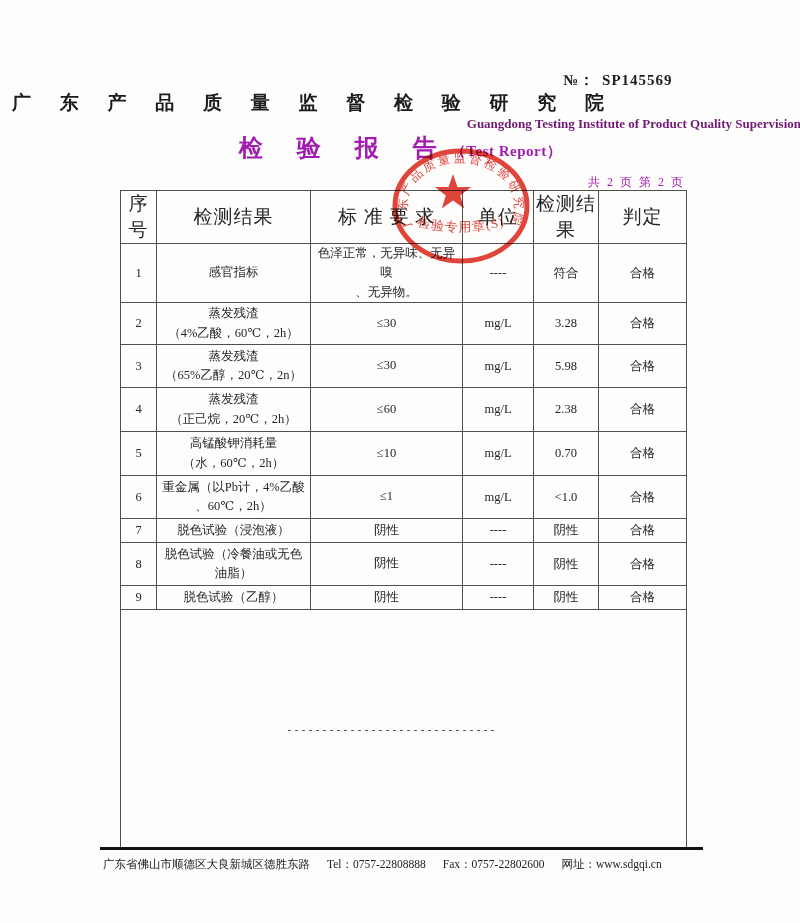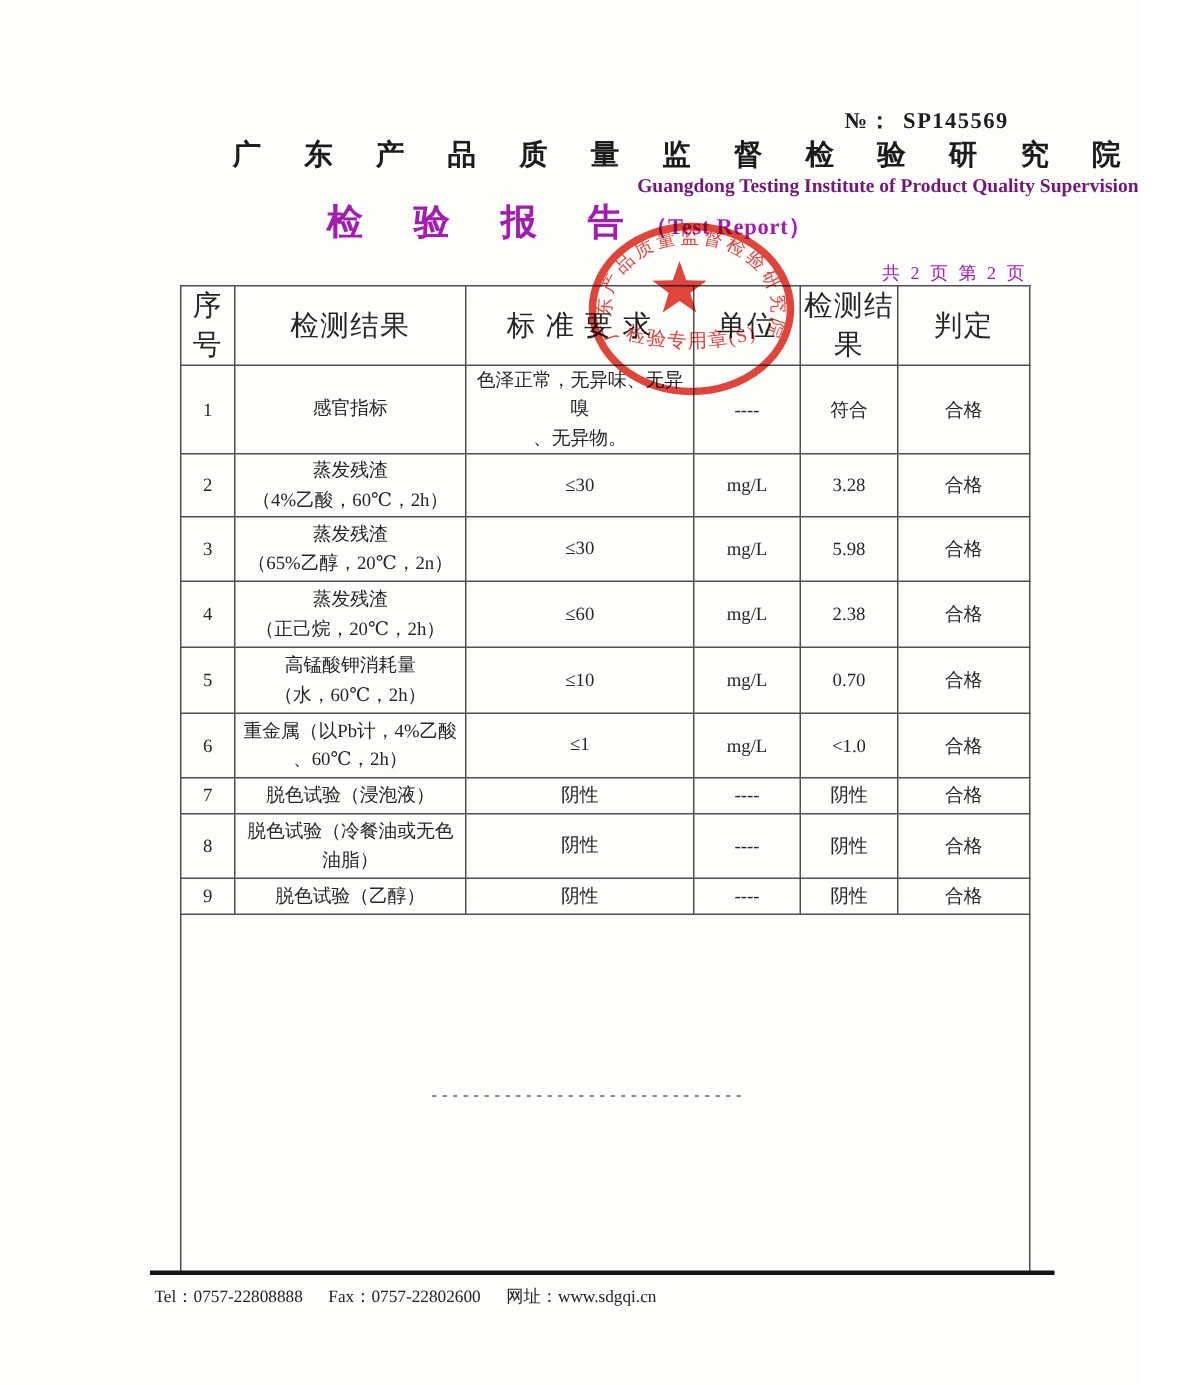"№： SP145569" .page { padding-left: none -> 42px }
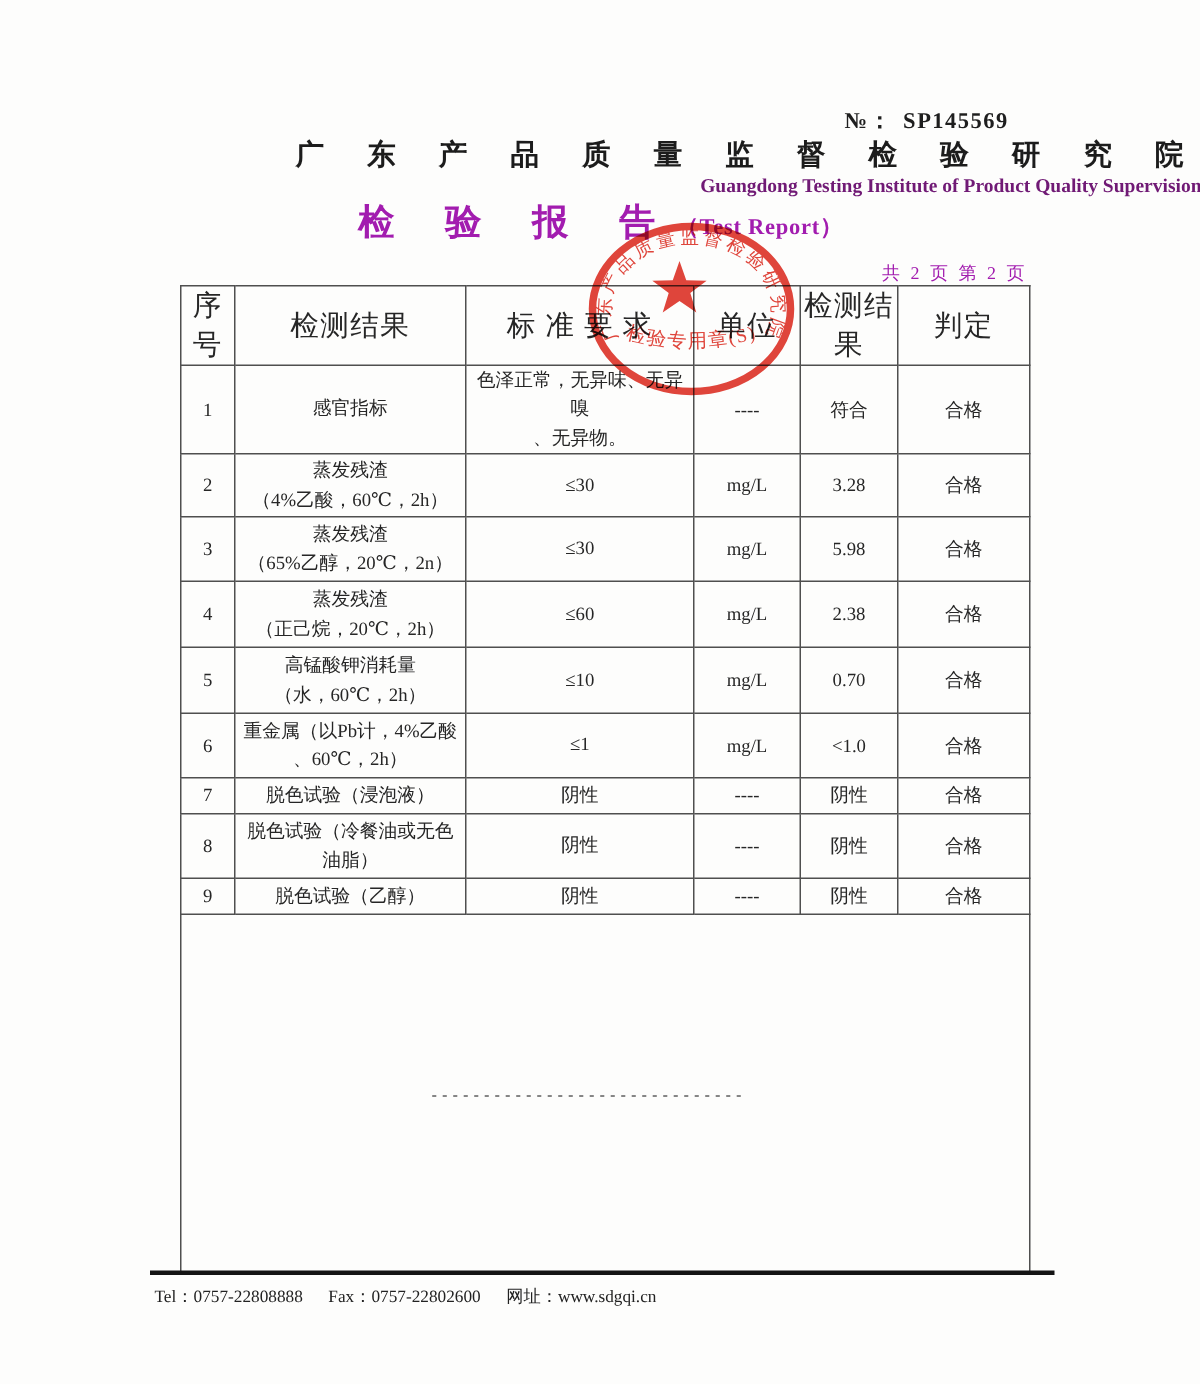"广 东 产 品 质" .cn-title { text-align: right -> left }
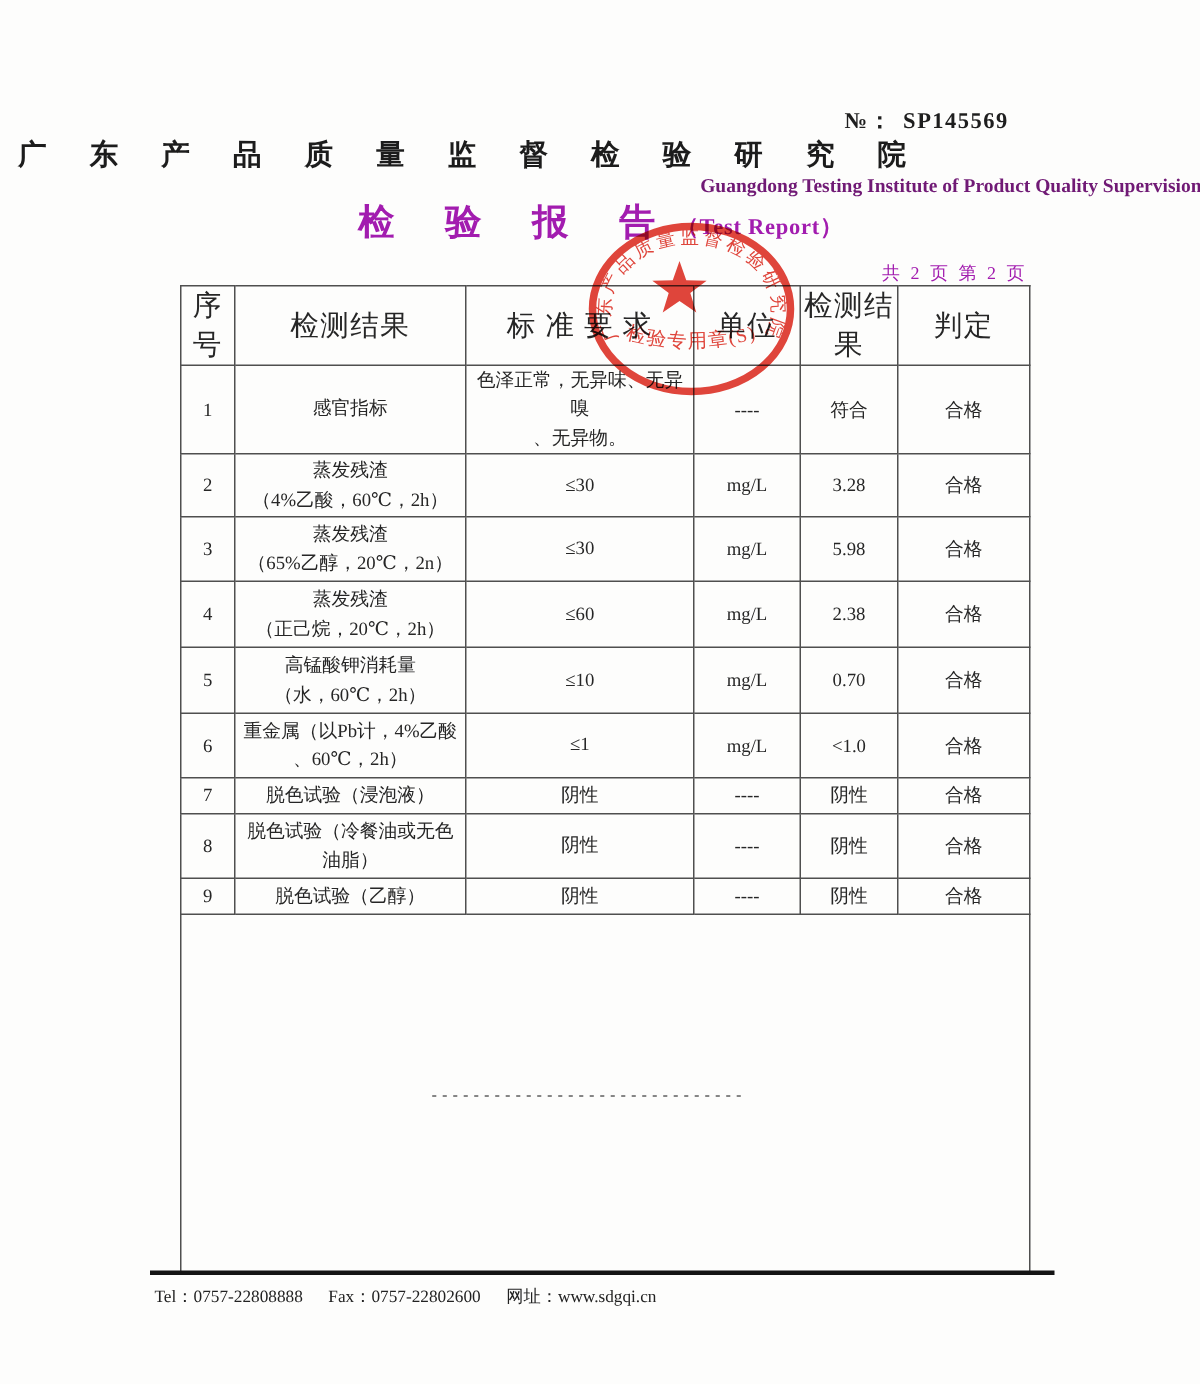"广东省佛山市顺德区大良新城区德胜东路" span { html: none -> <span>广东省佛山市顺德区大良新城区德胜东路</span> }
